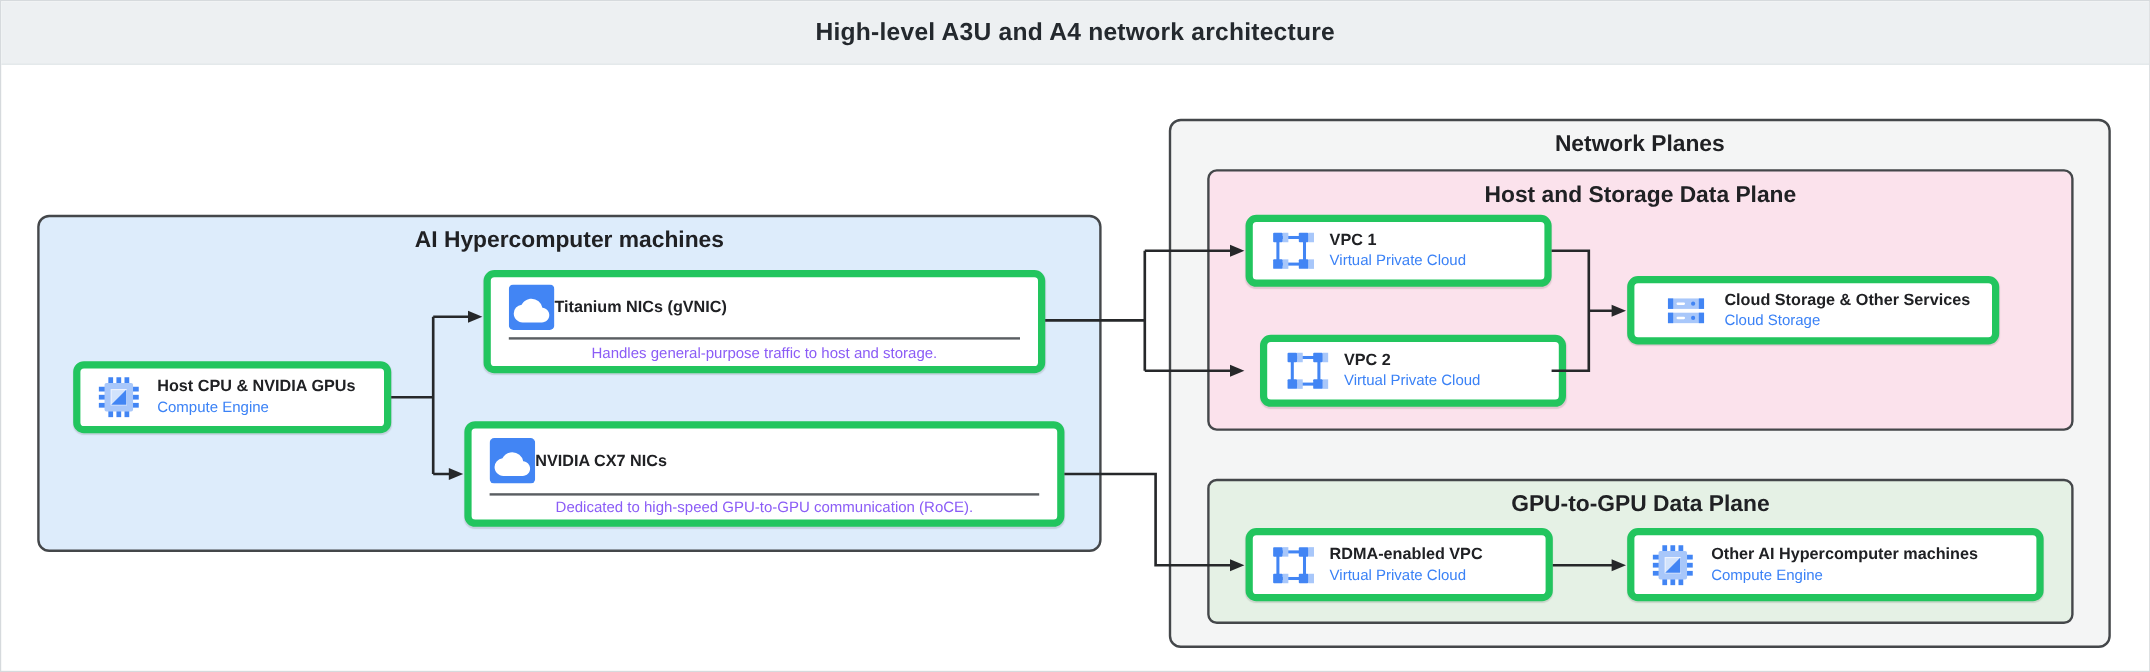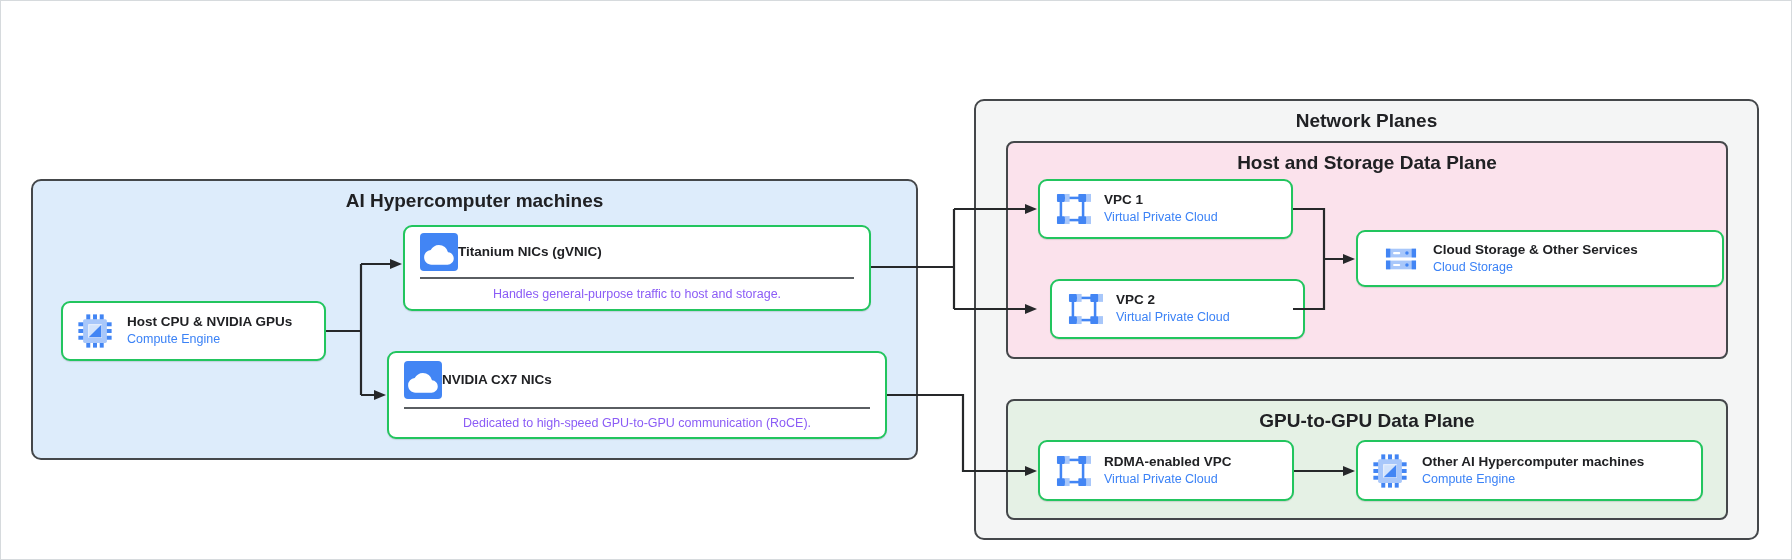"High-level A3U and A4 network" div { html: none -> <div> <span>High-level A3U and A4 network architecture</span> </div> }
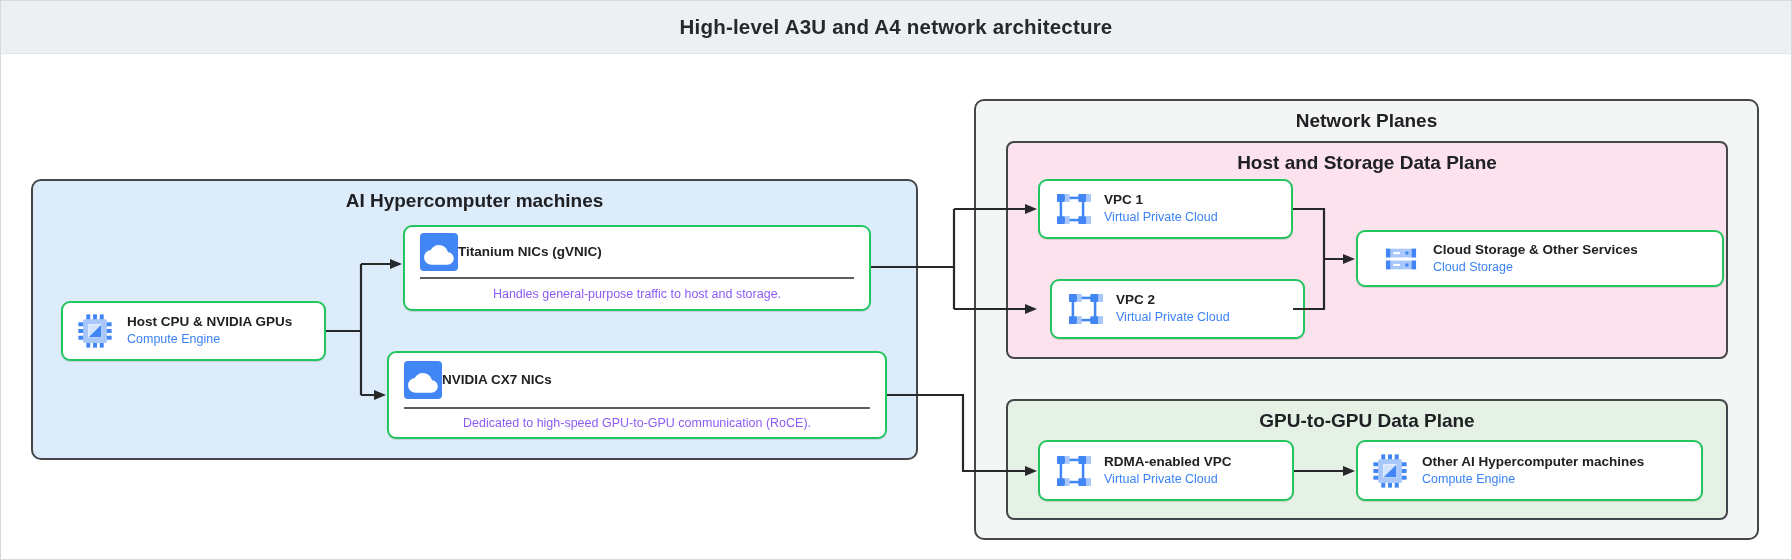"VPC 1" .node { border: 2px solid #22c55e -> 6px solid #22c55e }
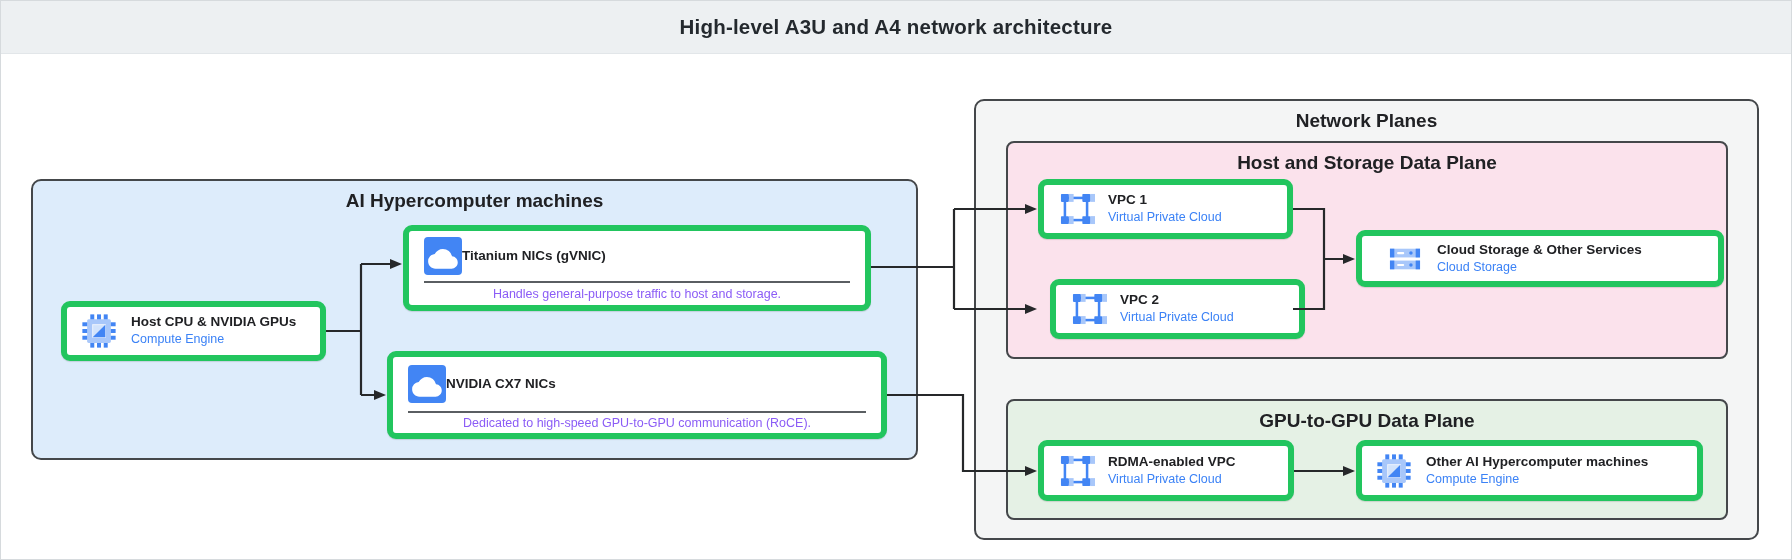"Cloud Storage & Other Services" #n-storage { width: 368px -> 310px }
